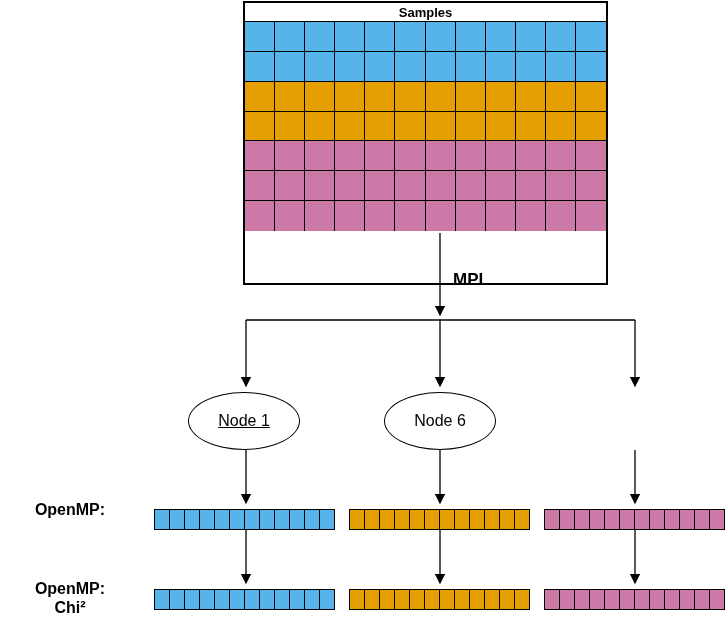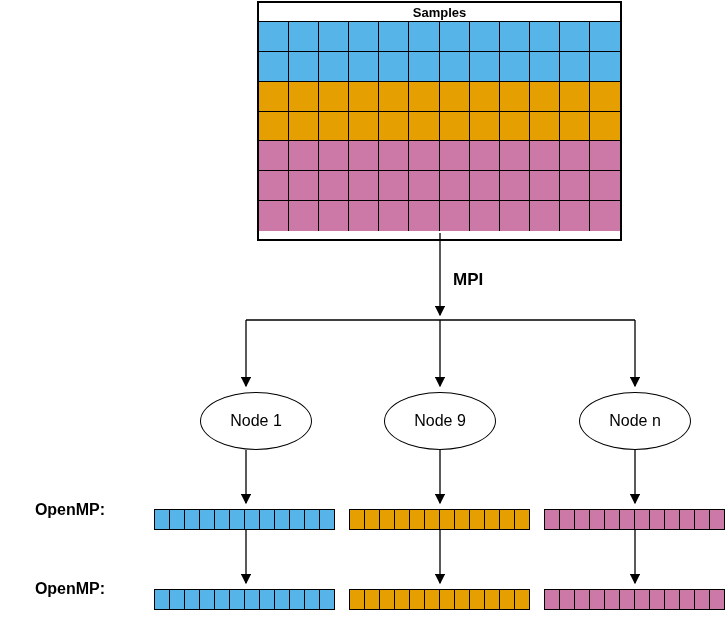"Samples" .samples-table { height: 240px -> 284px; left: 257px -> 243px }
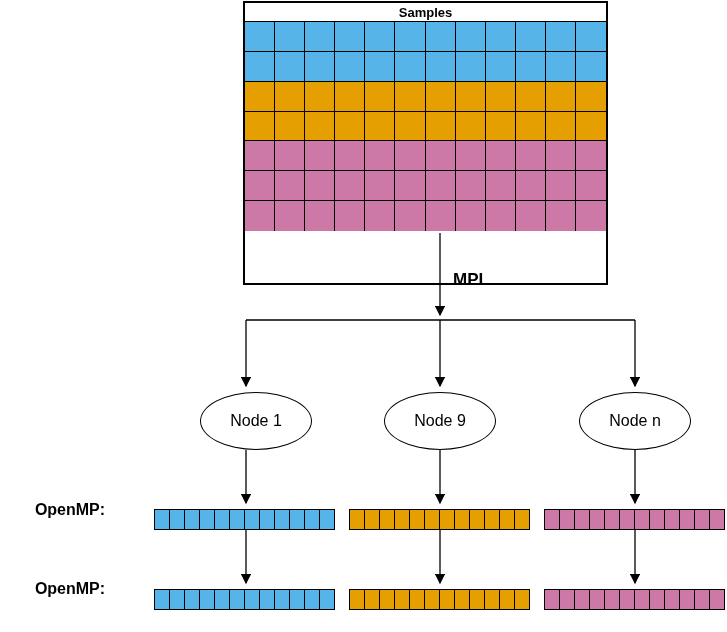"Node 1" .node.n0 { left: 200px -> 188px; text-decoration: none -> underline }
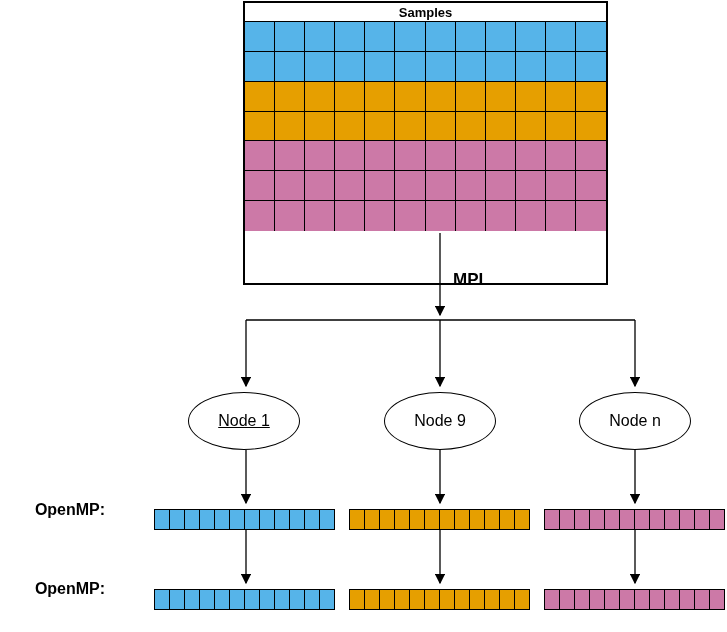"Node 9" span { text: 9 -> 6 }
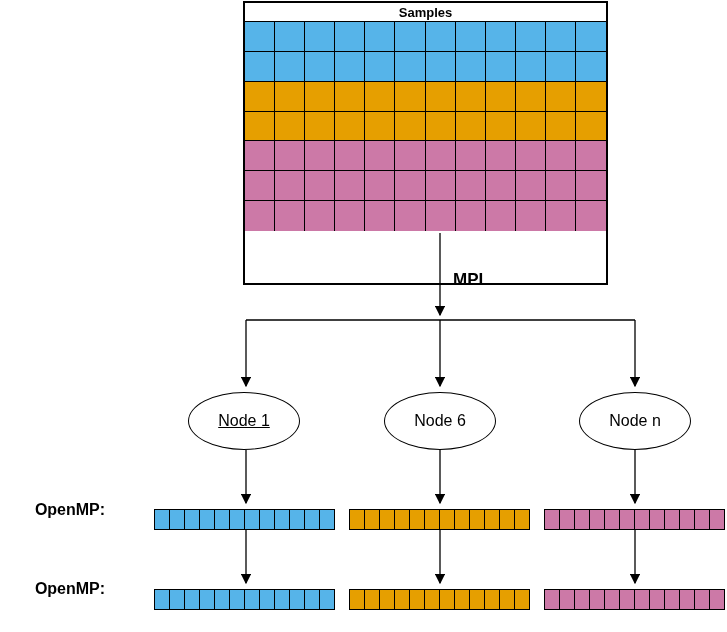"Node n" div.node { html: <div> <span>Node n</span> </div> -> none }
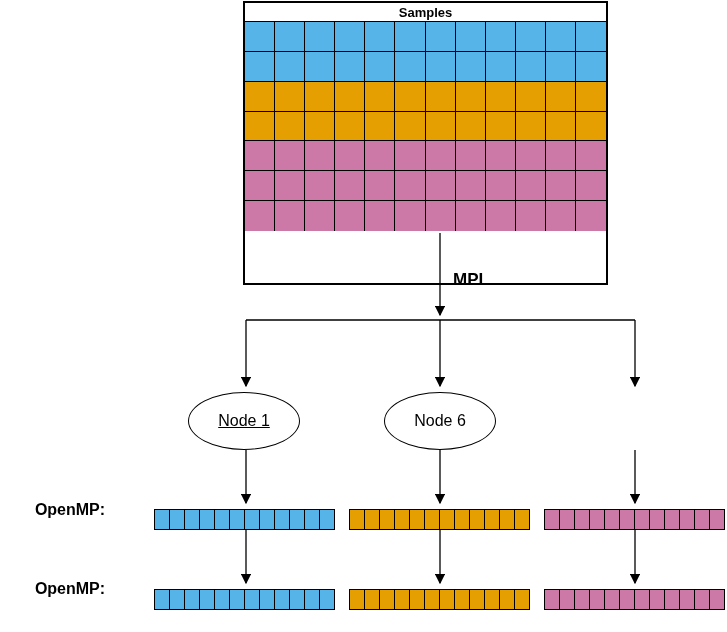"Chi²" div { html: none -> <div>Chi²</div> }
